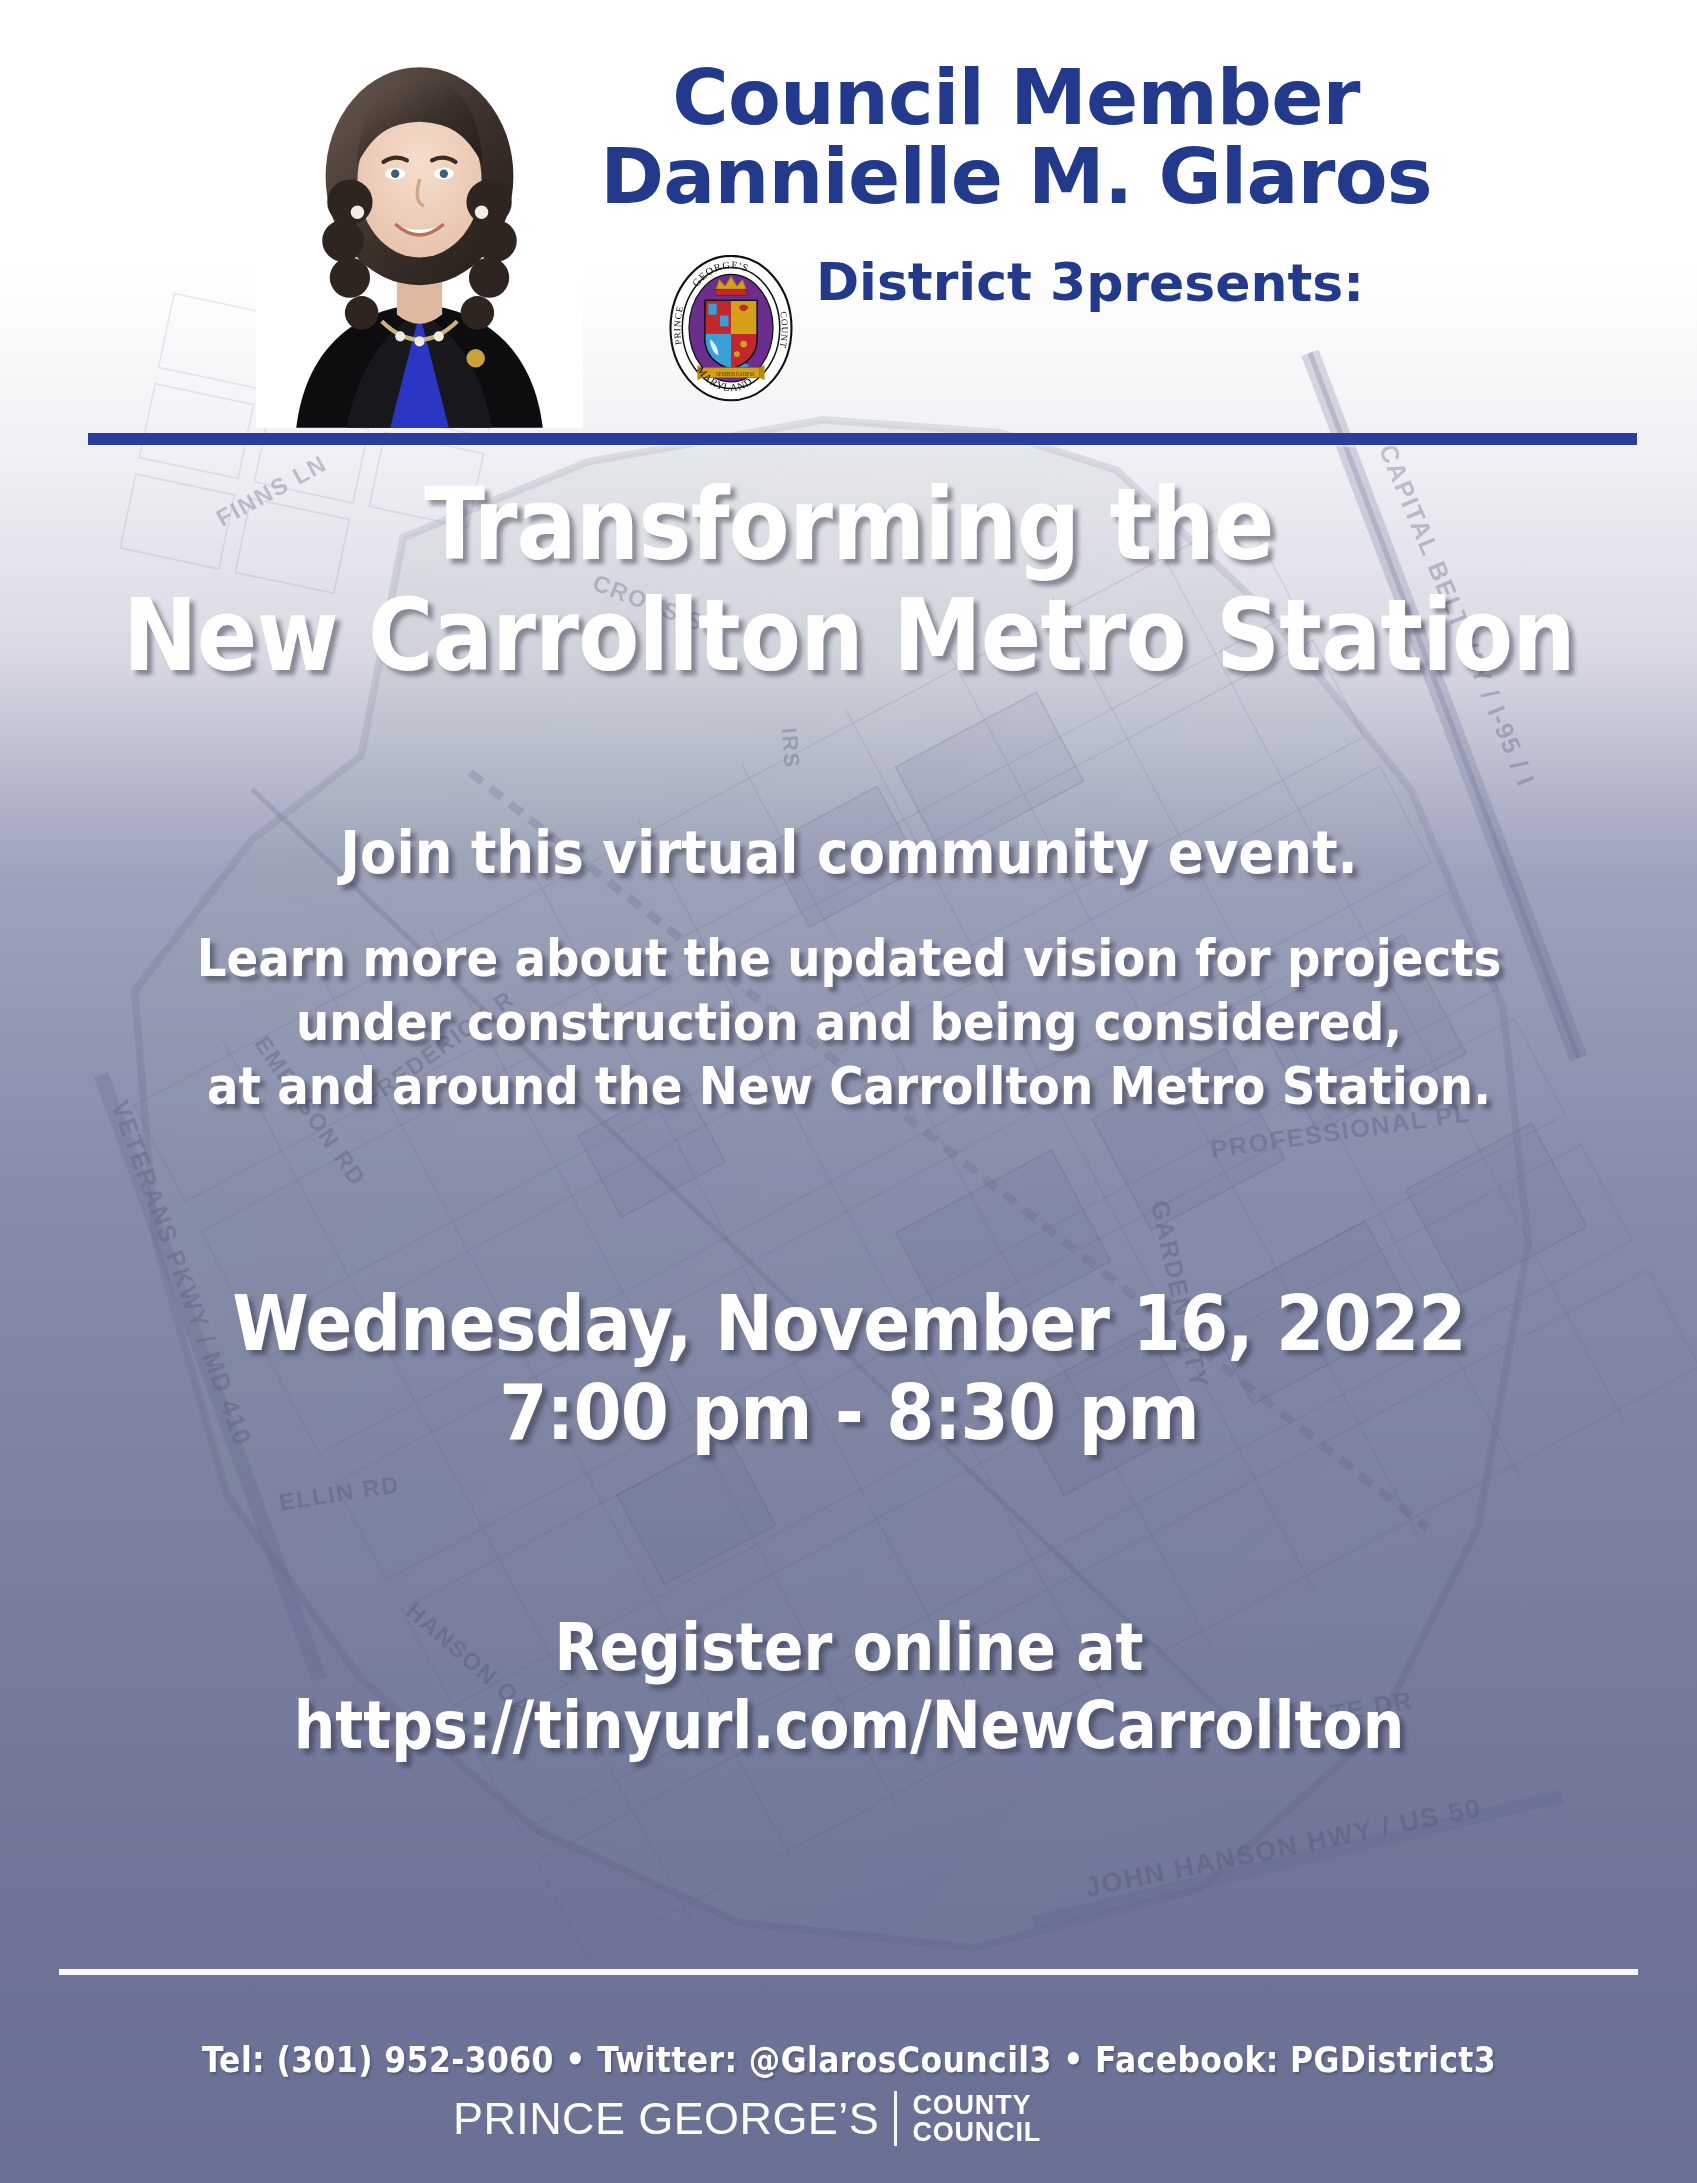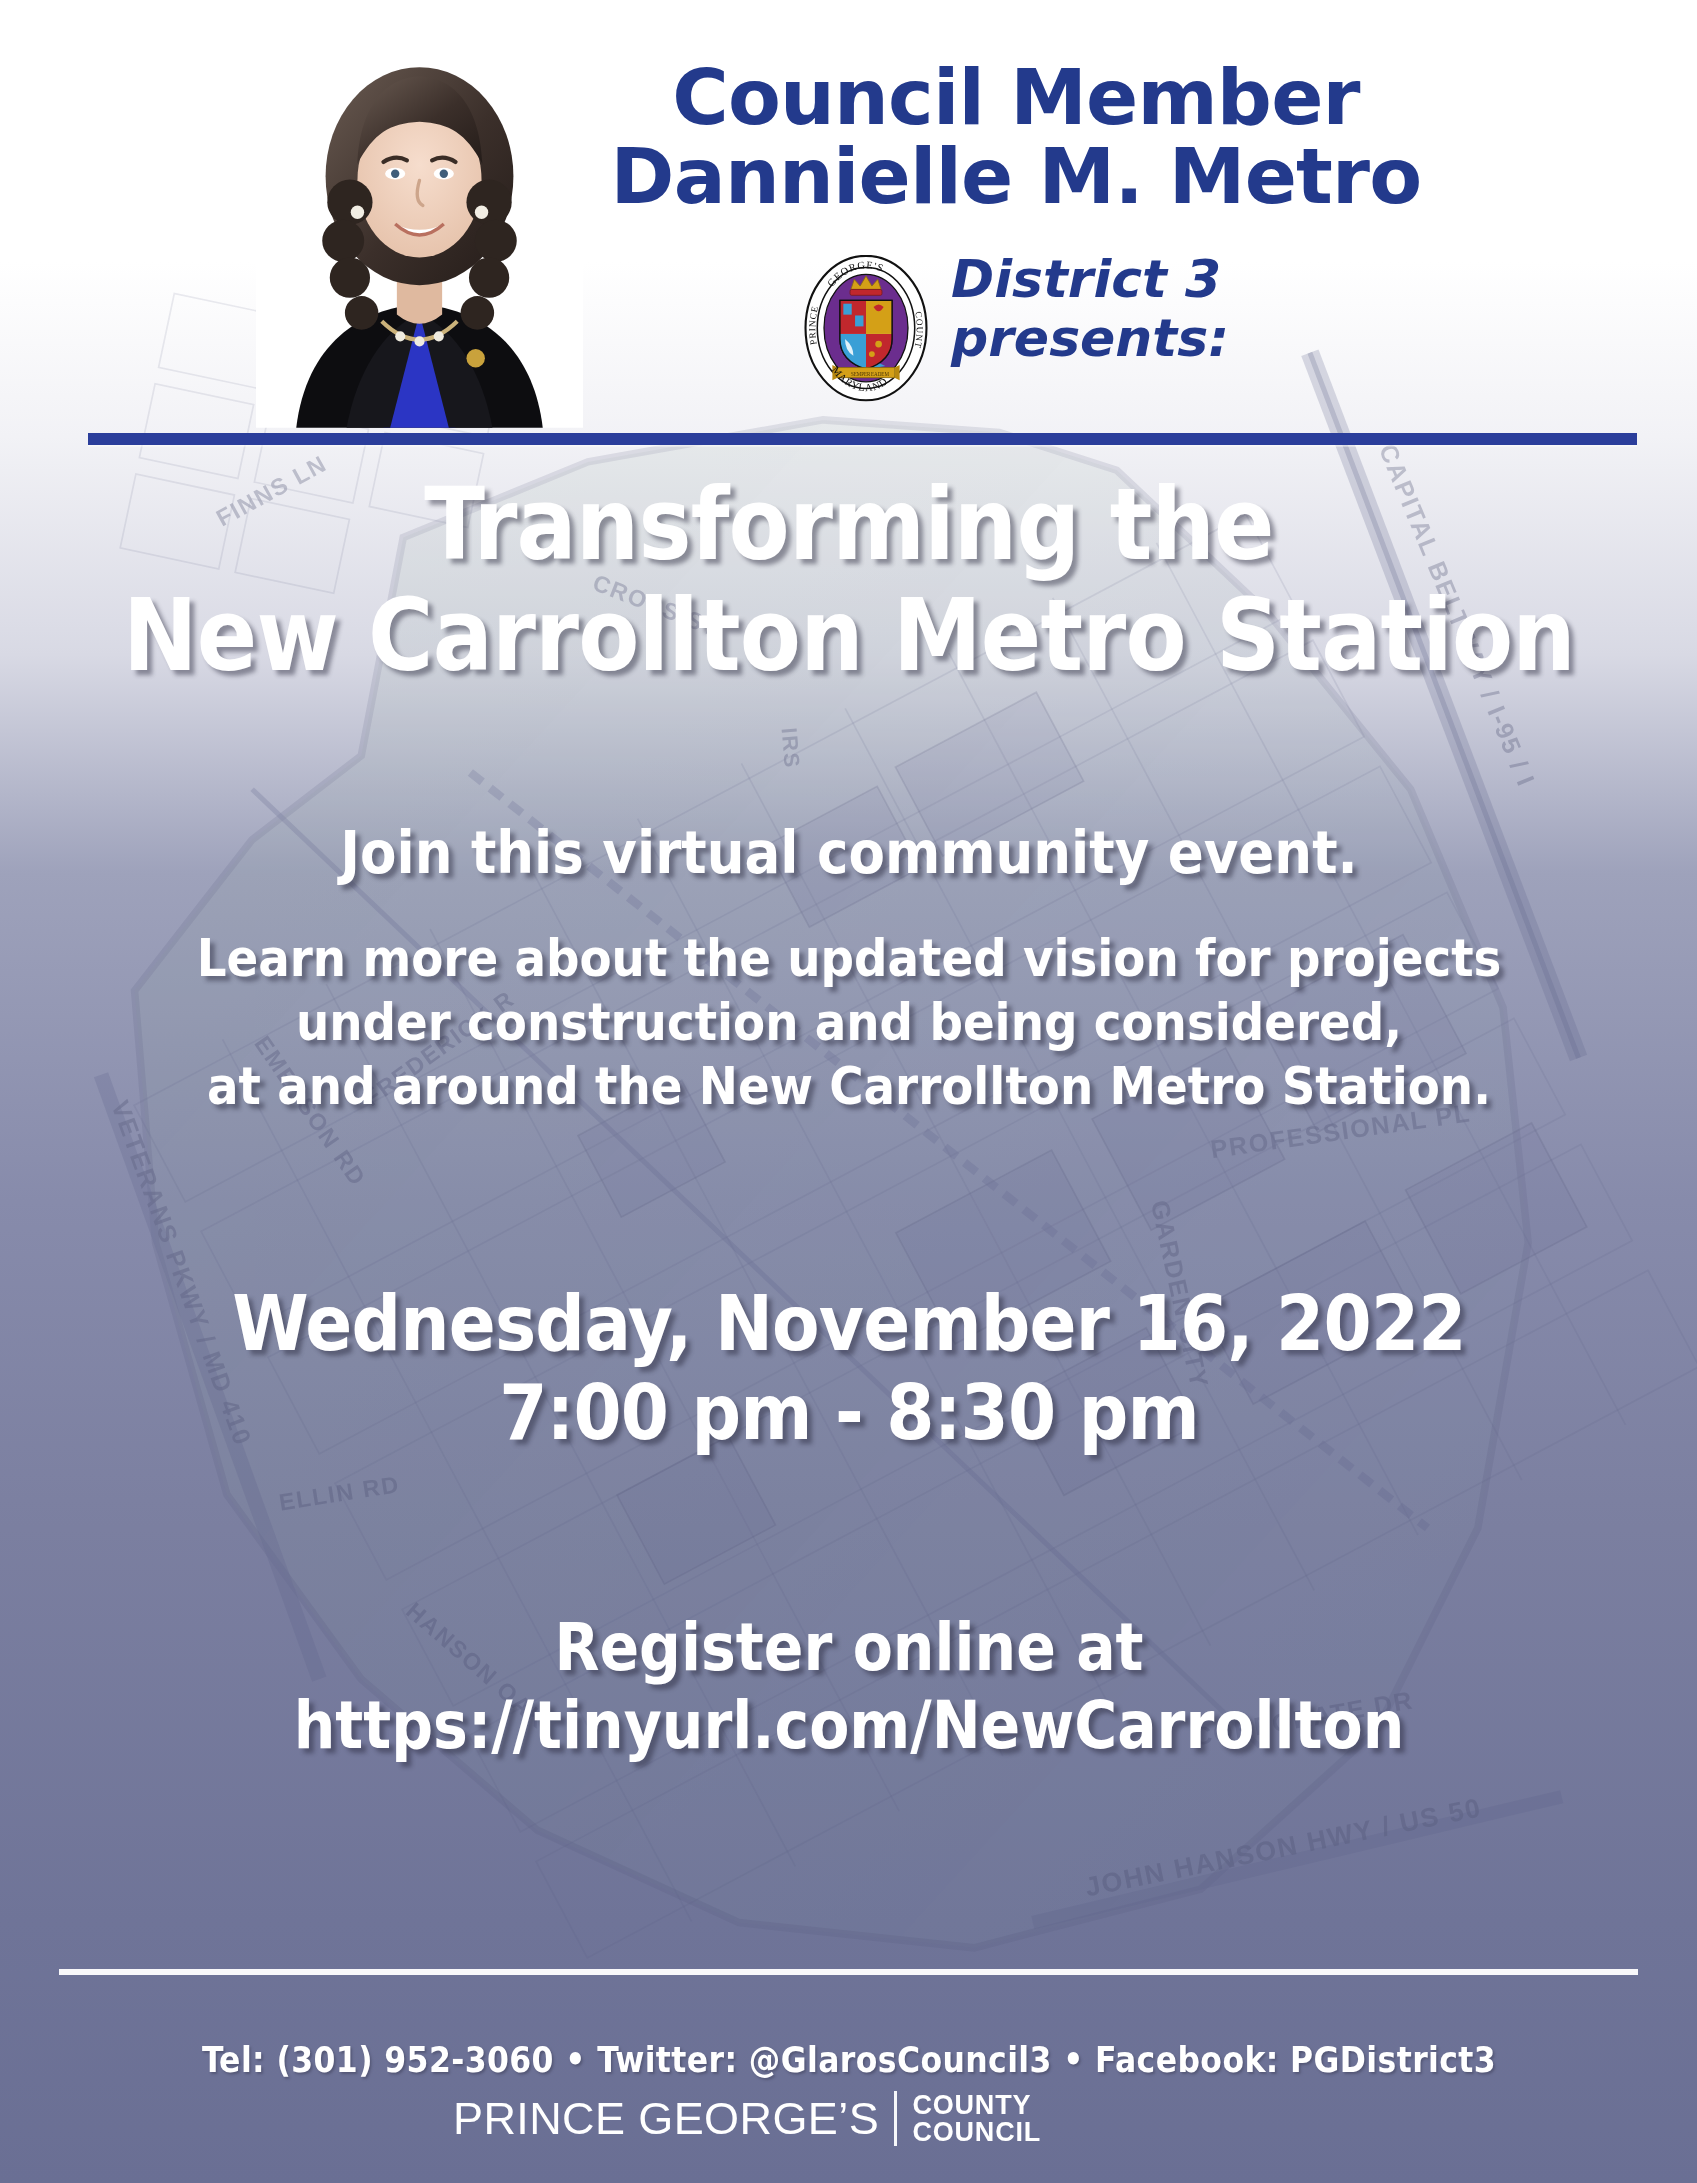"Dannielle M. Metro" div.hdr-line2 { text: Metro -> Glaros }
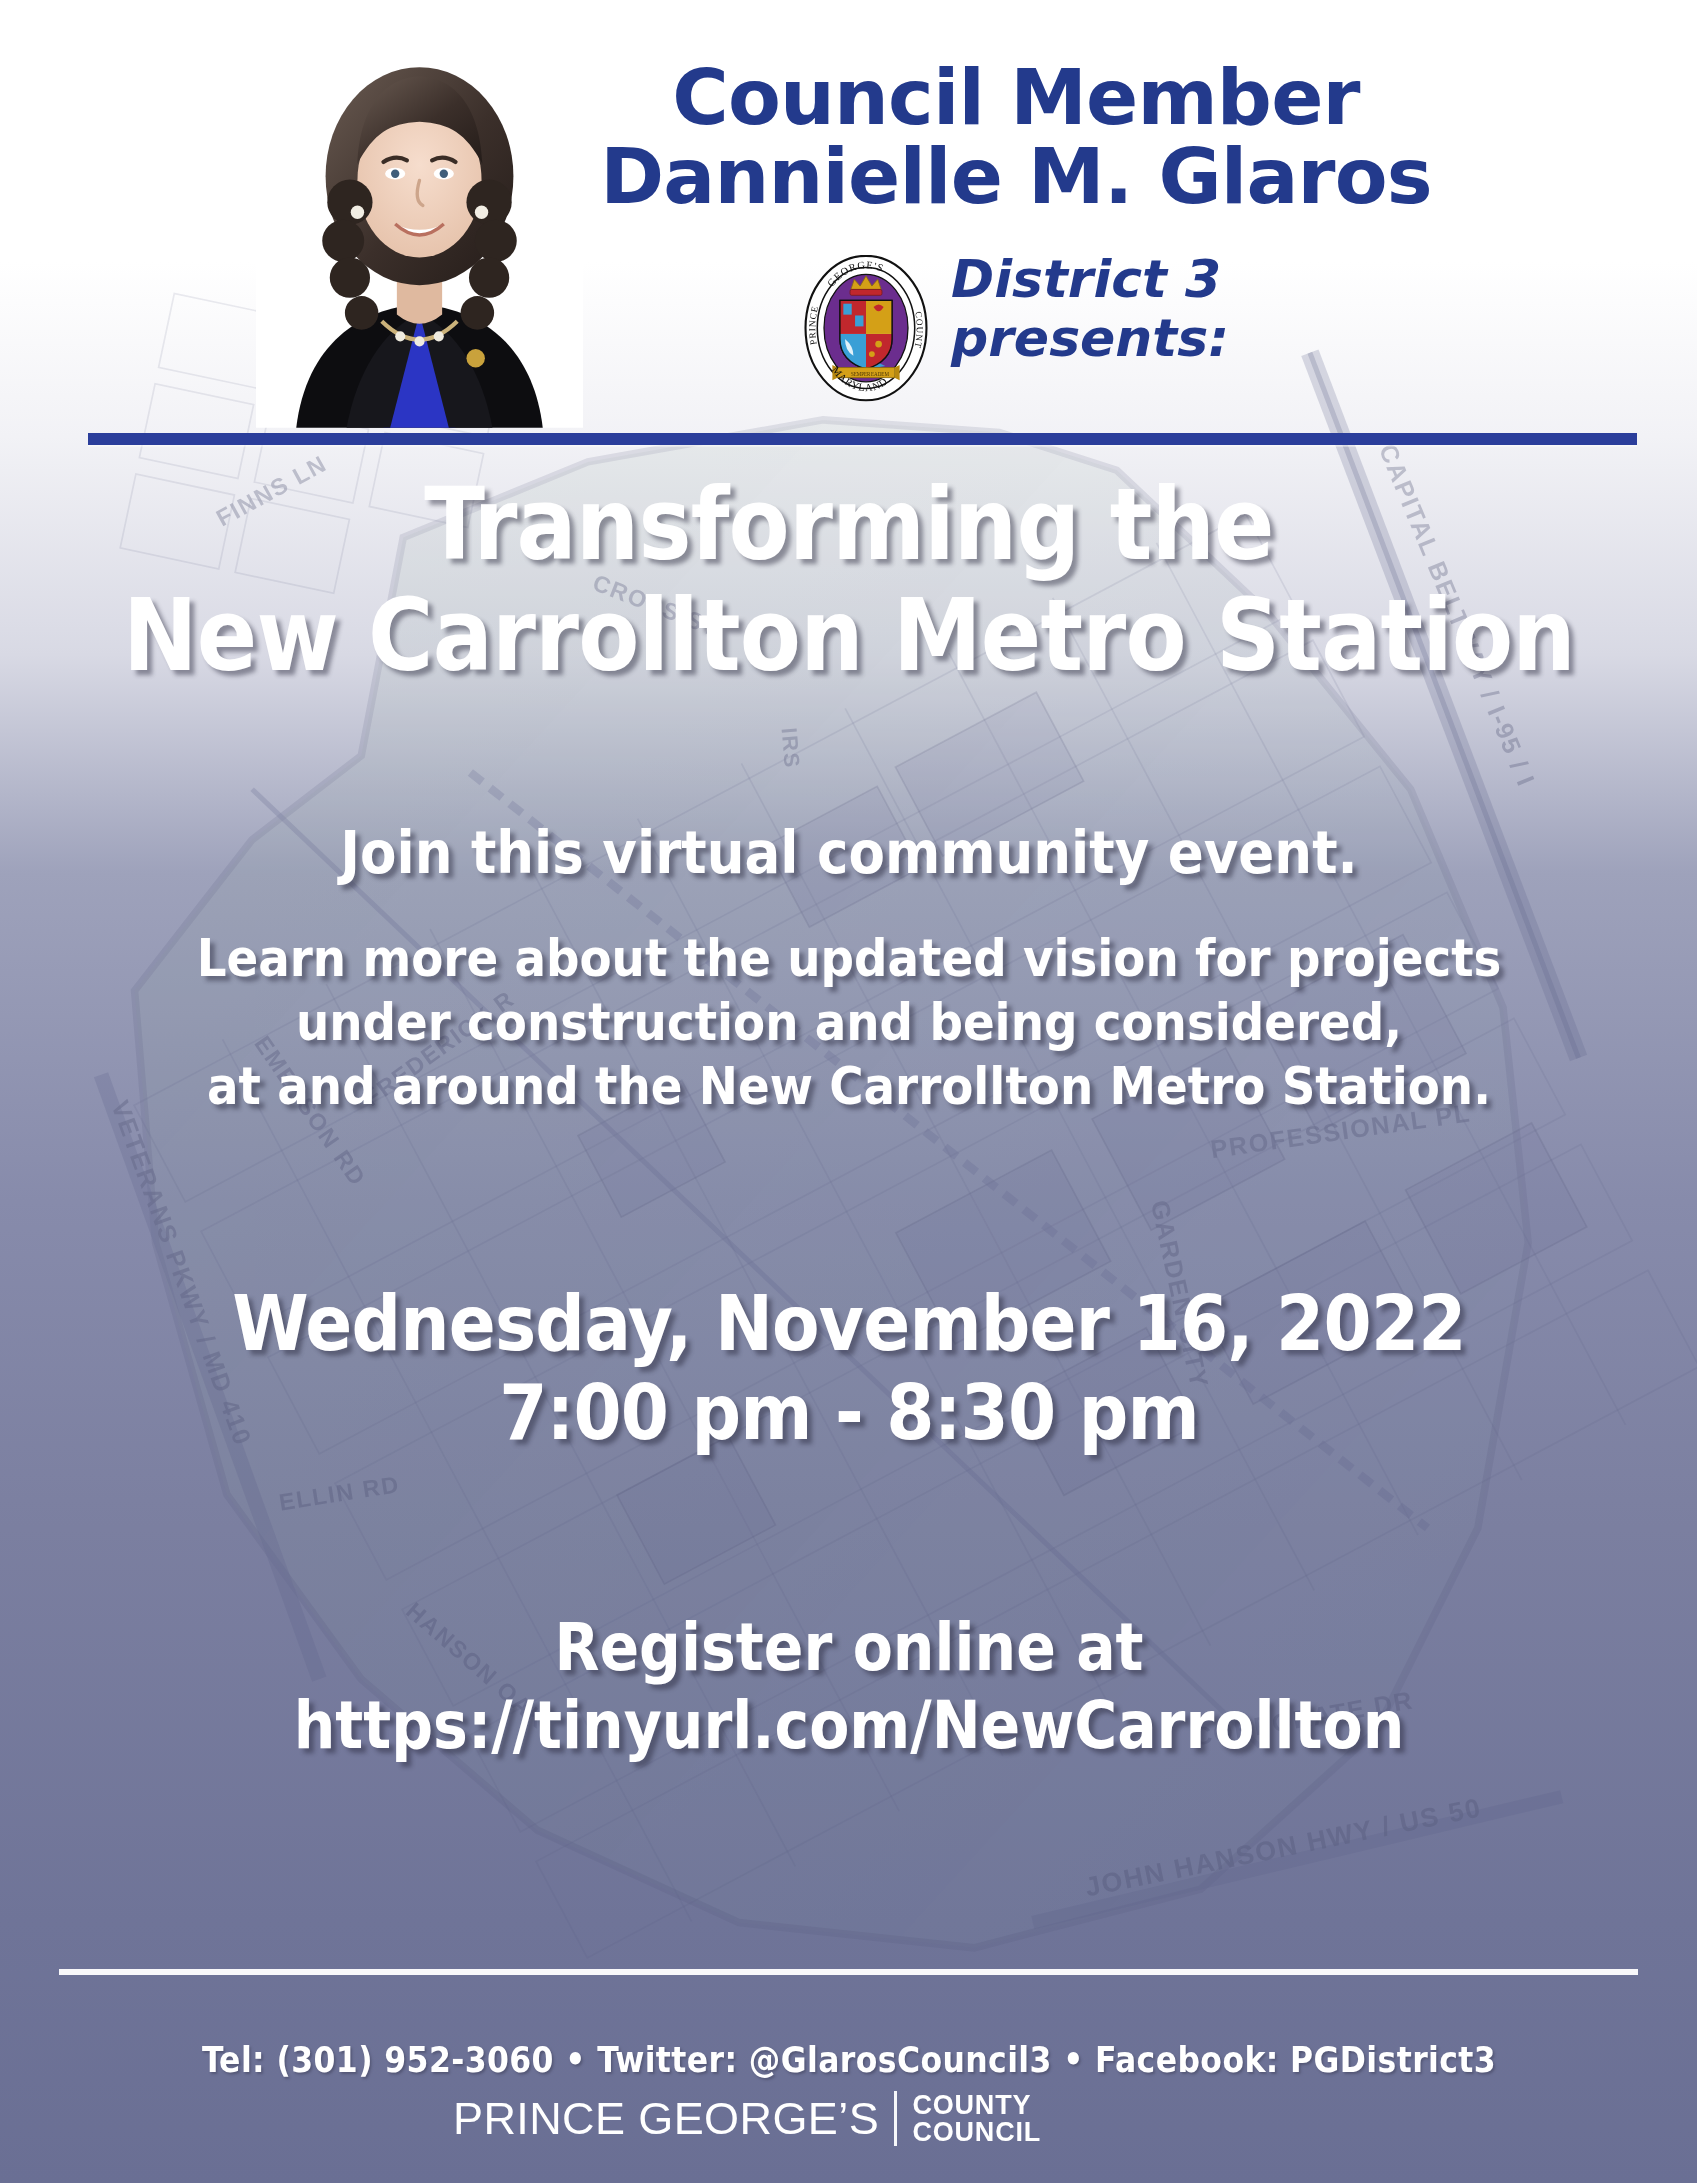"District 3" .district-col { align-items: flex-start -> center; flex-direction: column -> row; font-style: italic -> none }
